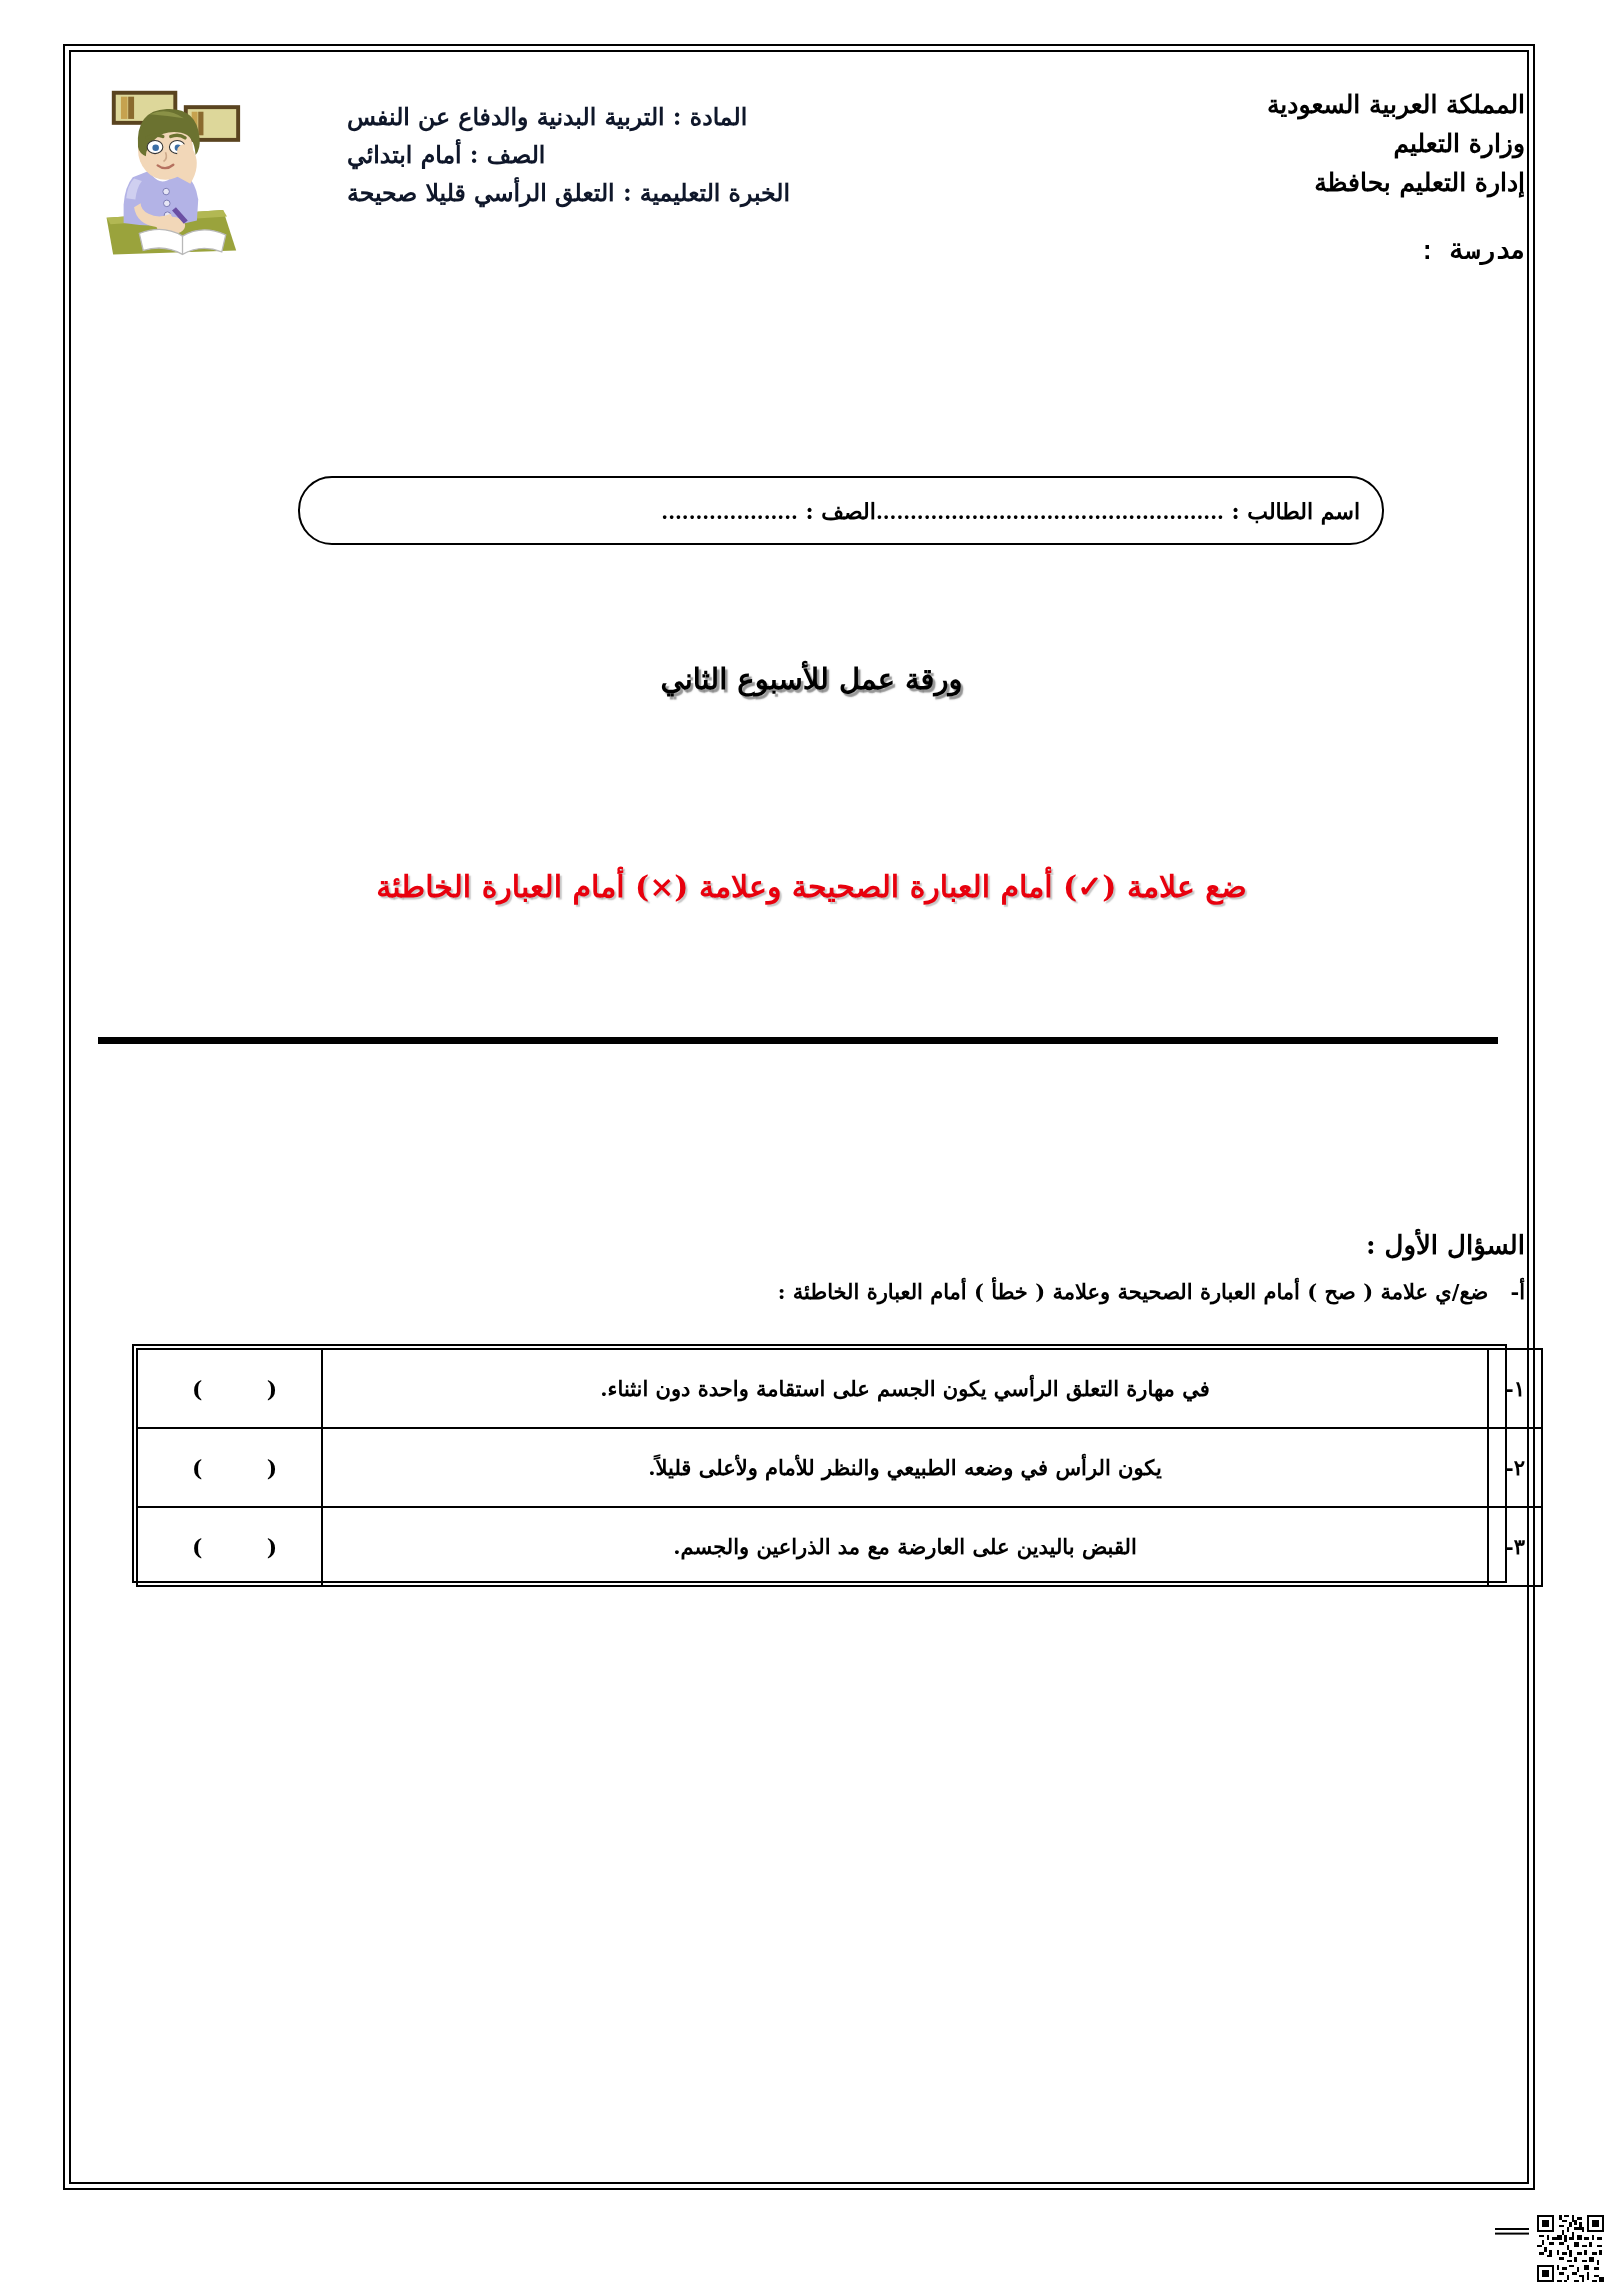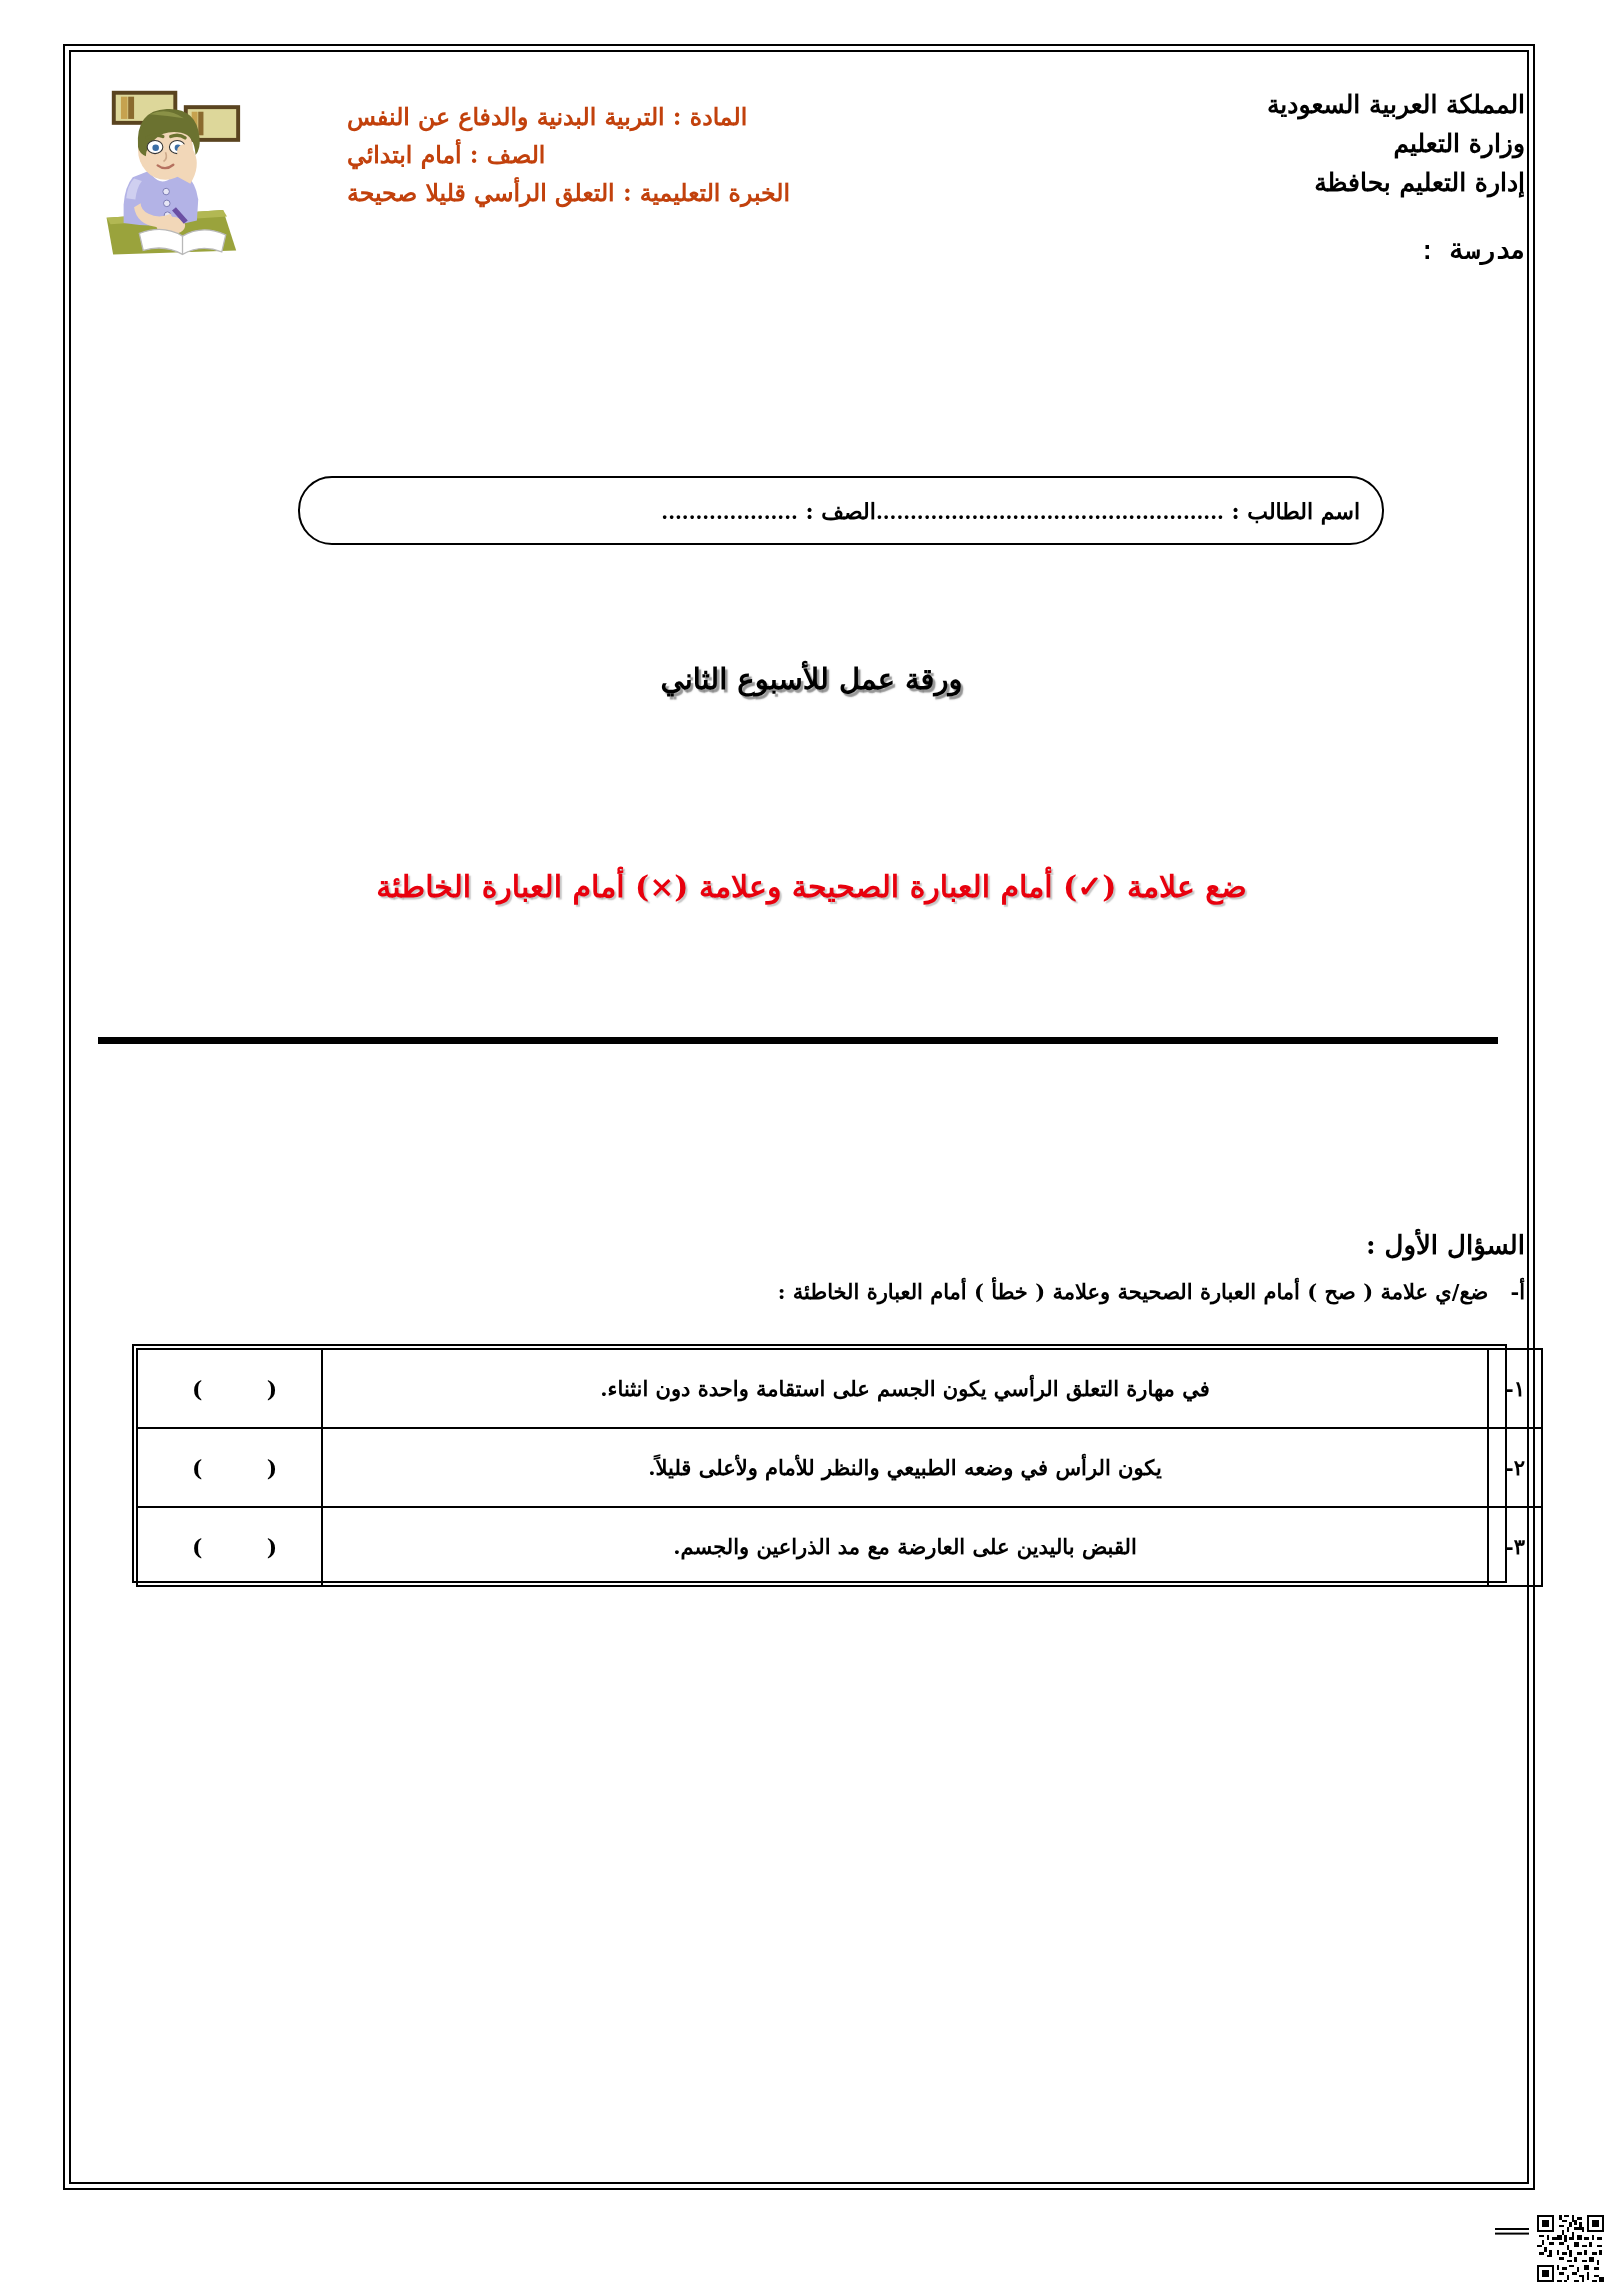"المادة : التربية البدنية والدفاع" .header-left .hline { color: #c2410c -> #0f172a }
